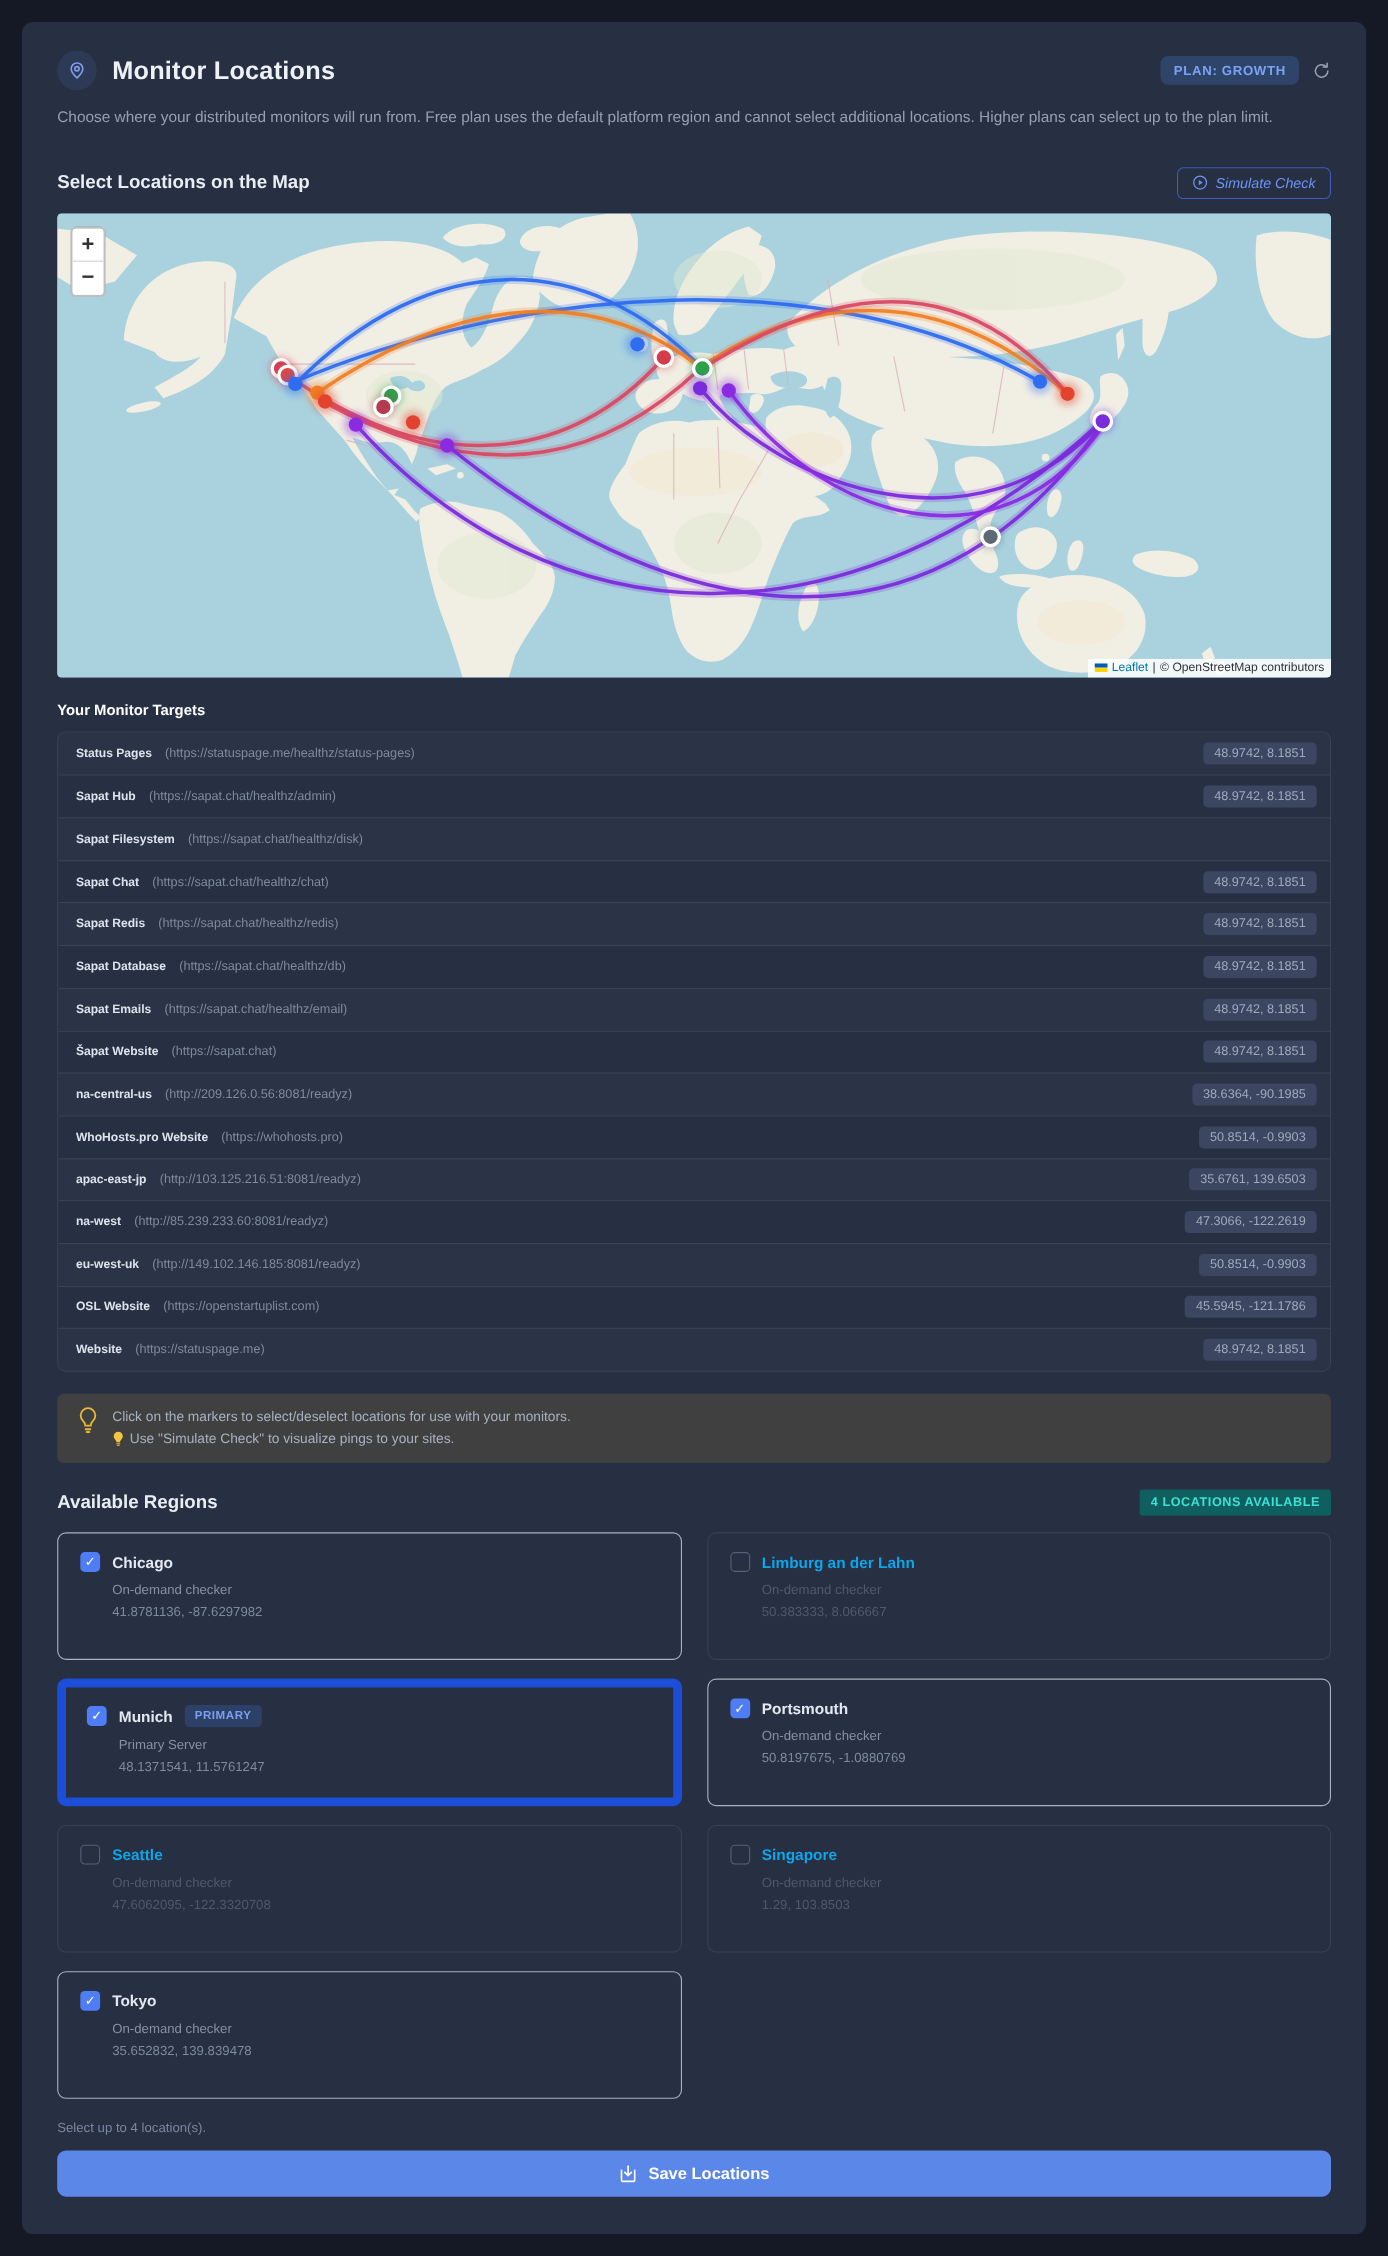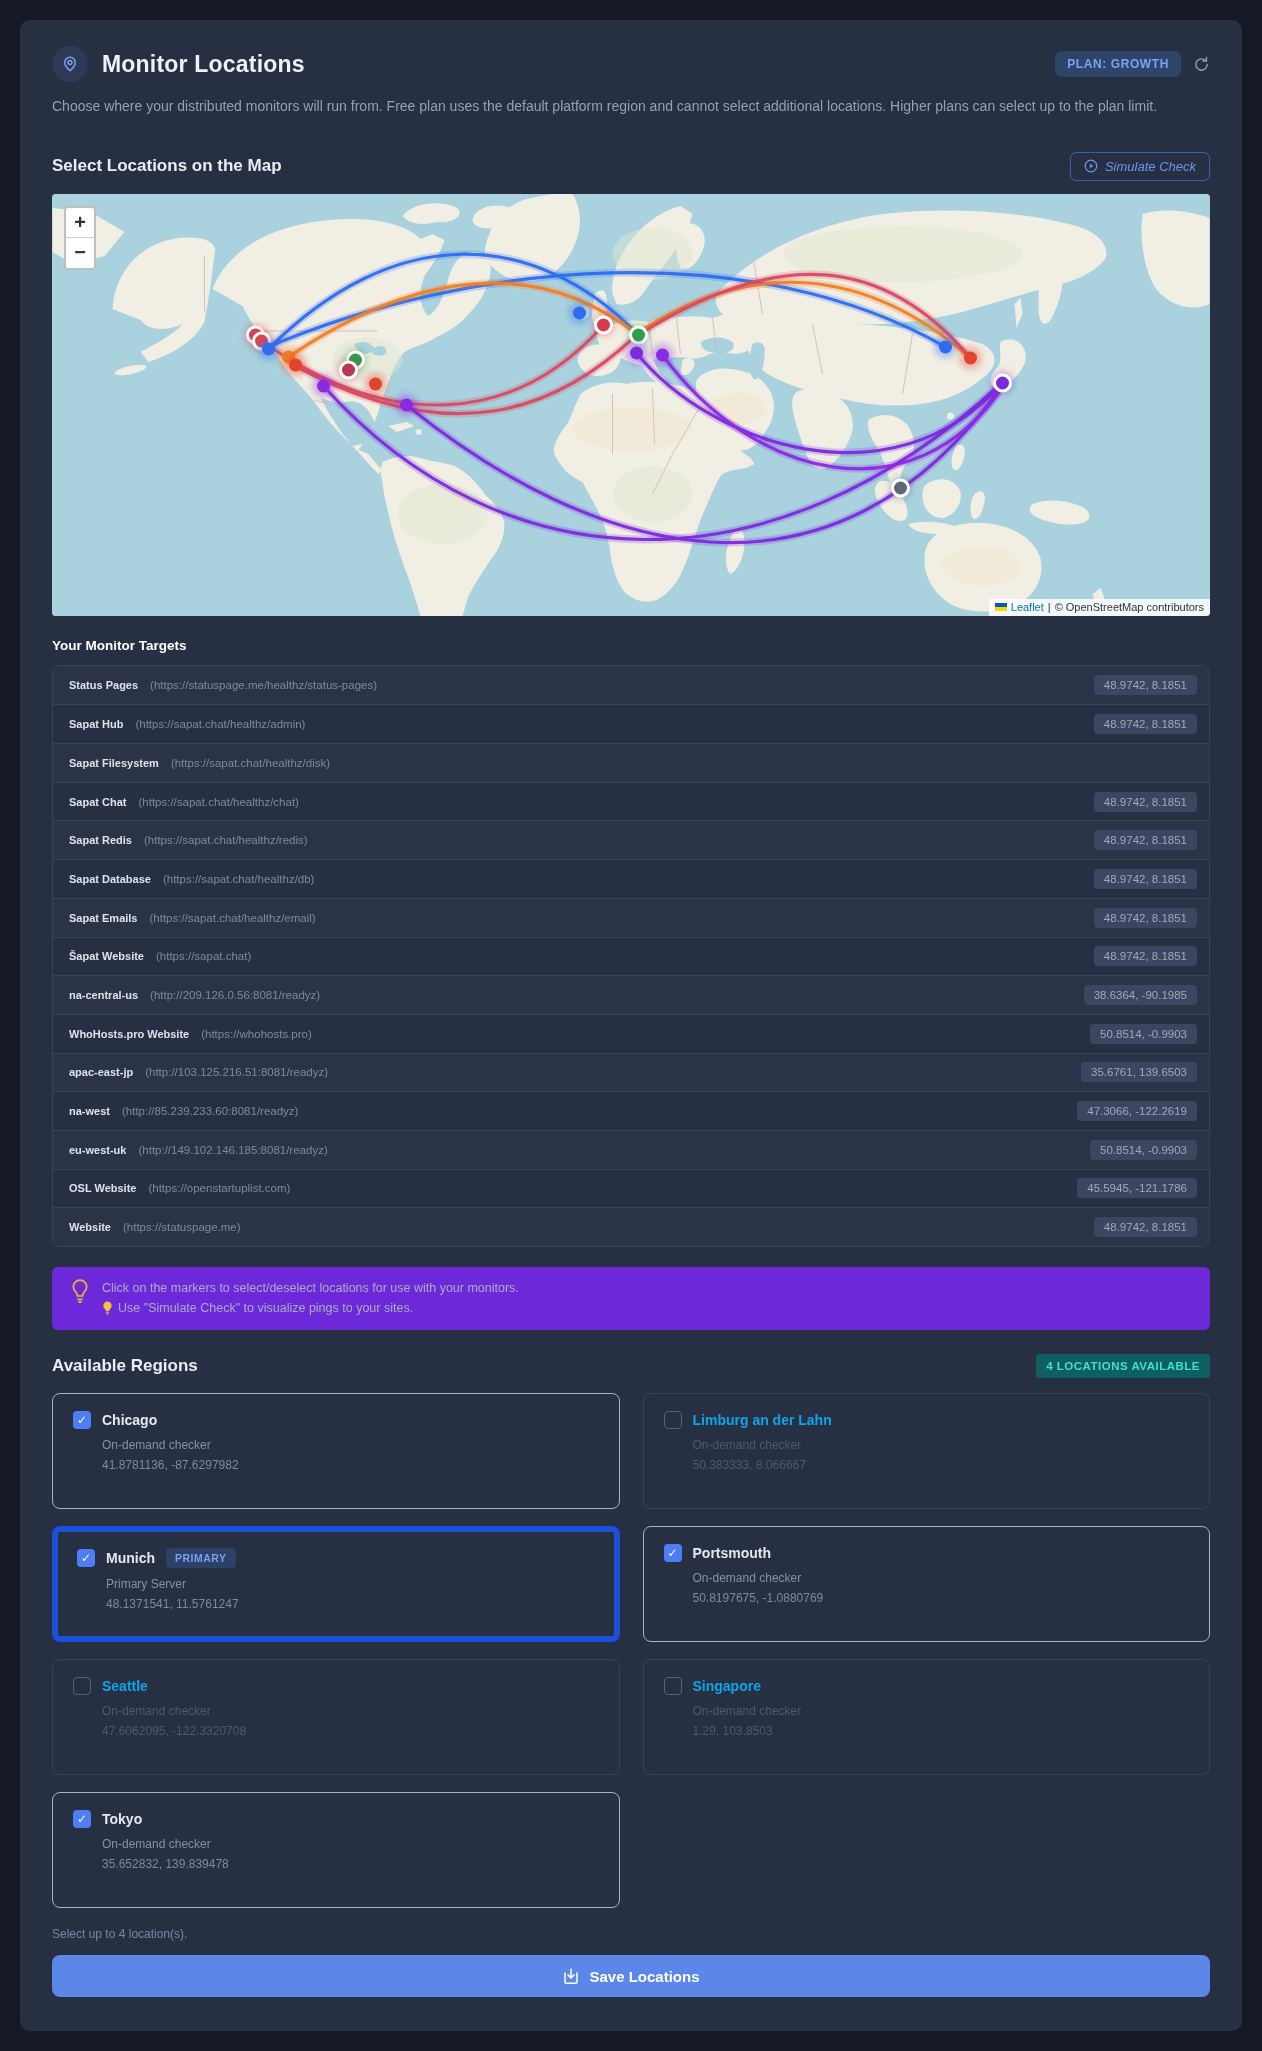"Click on the markers to" .tip { background: #6d28d9 -> #404040 }
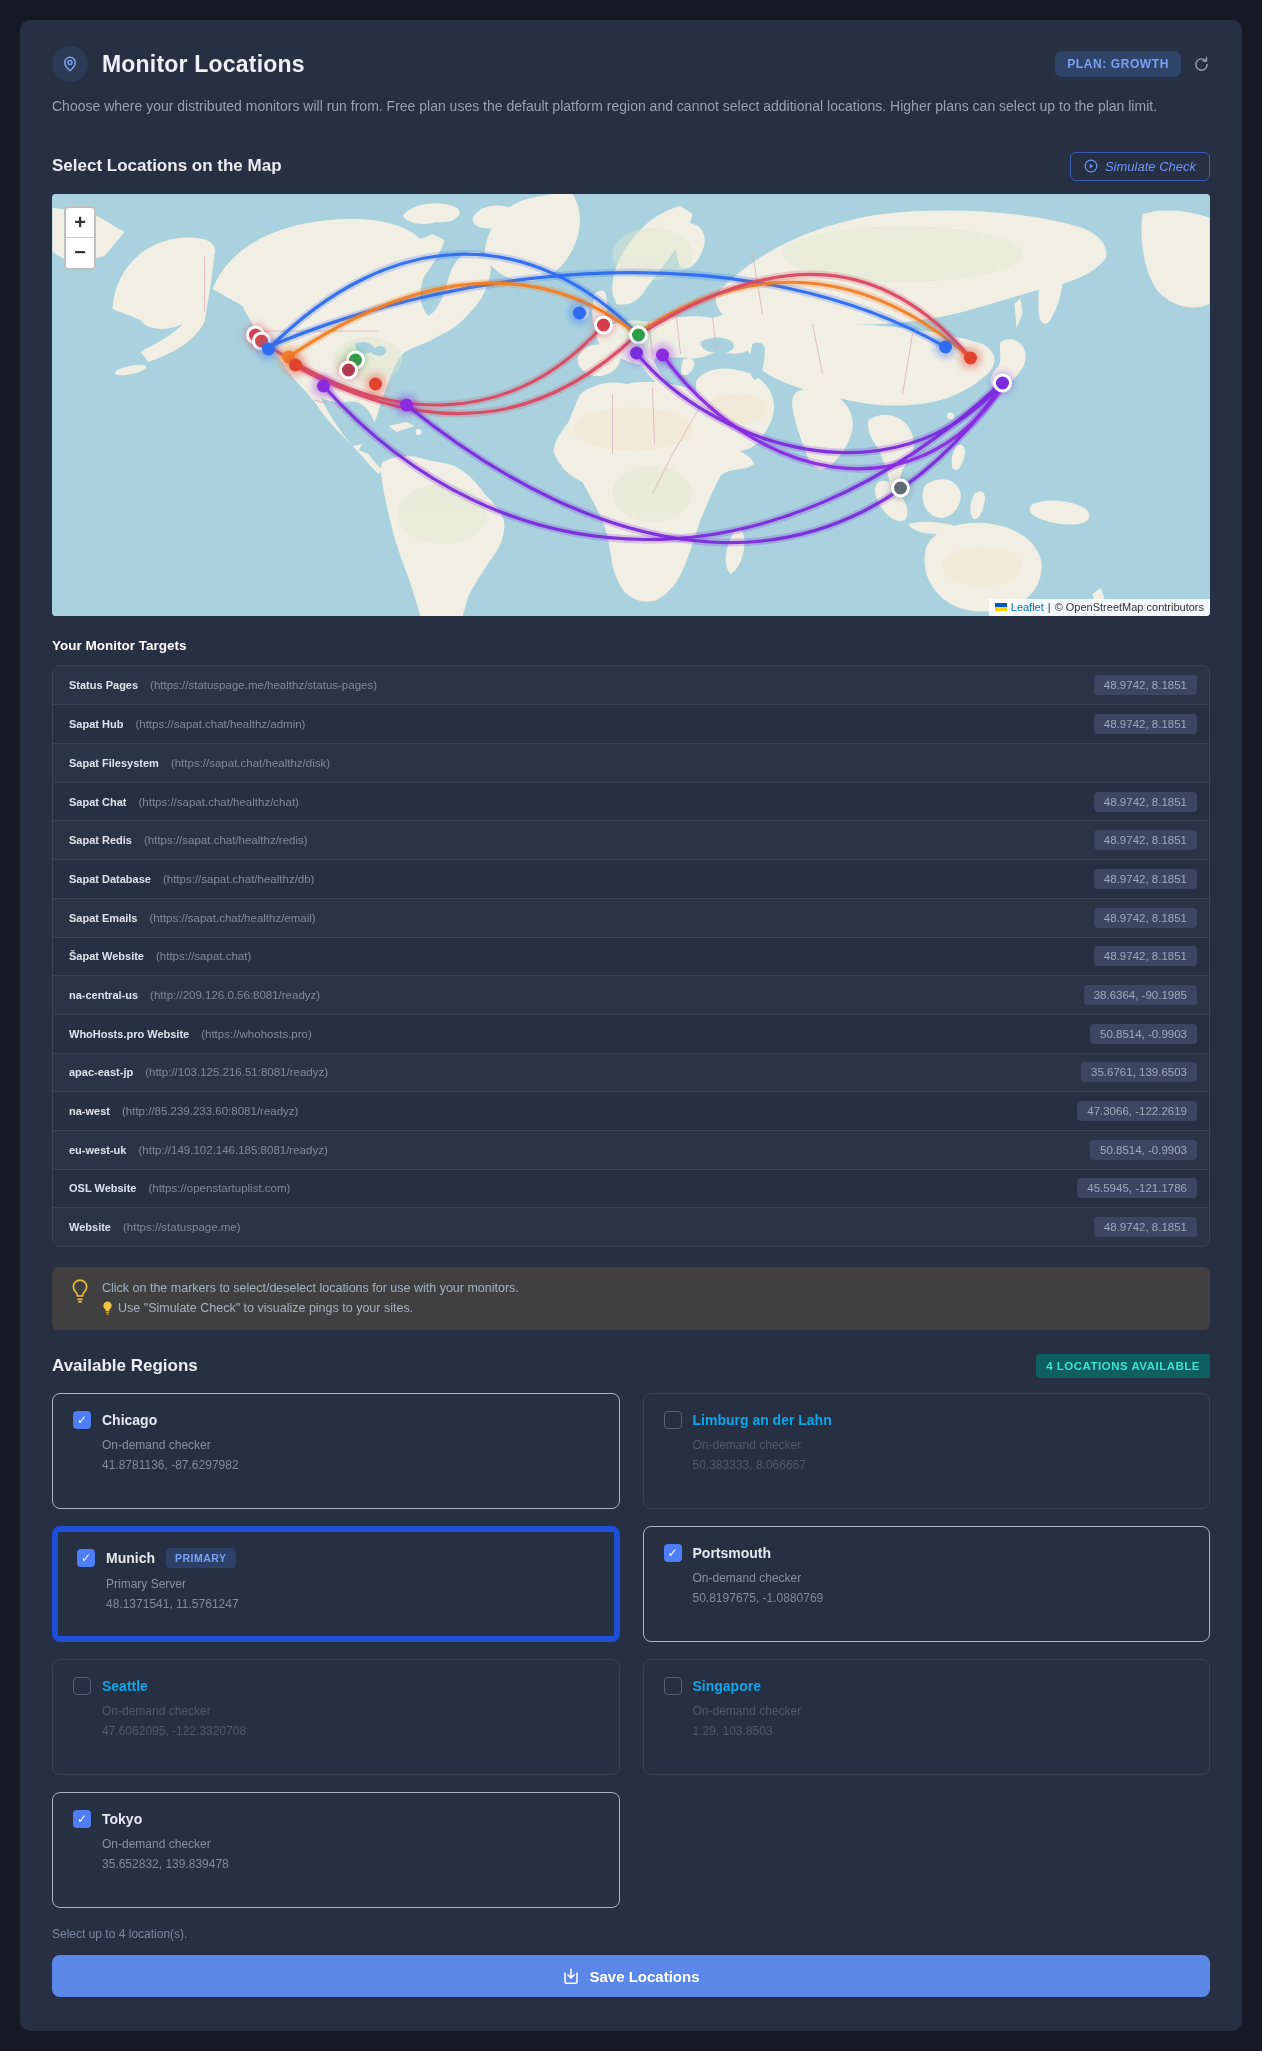"Munich" .rcard.primary { border: 6px solid #1d4ed8 -> 8px solid #1d4ed8 }
